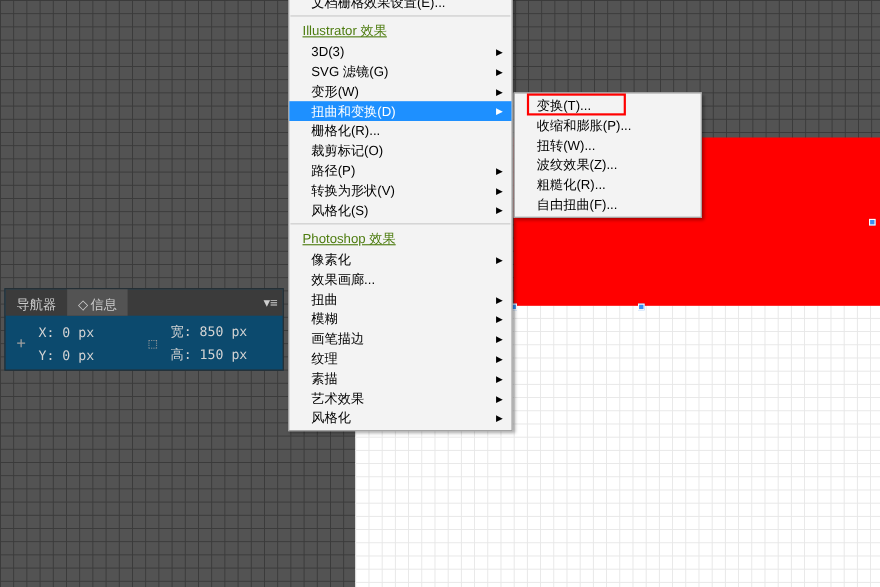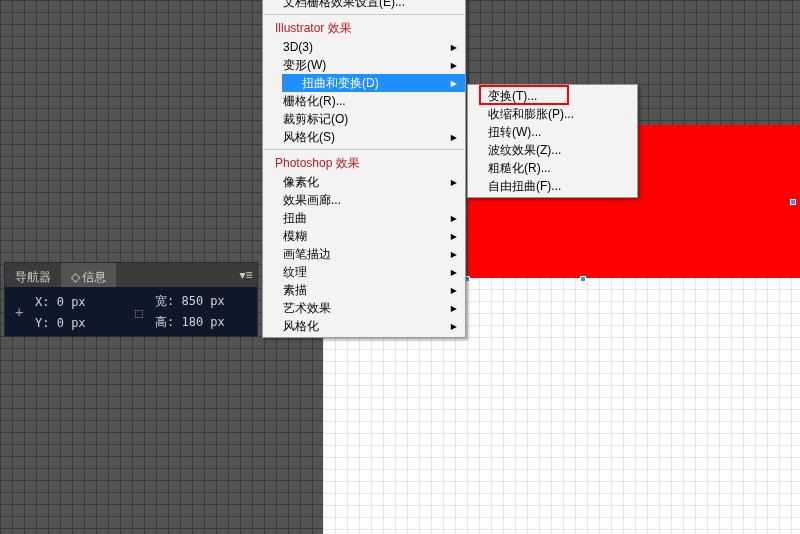"Illustrator 效果" .menu-item.disabled, .menu-header { color: #b91c1c -> #4d7c0f; text-decoration: none -> underline }
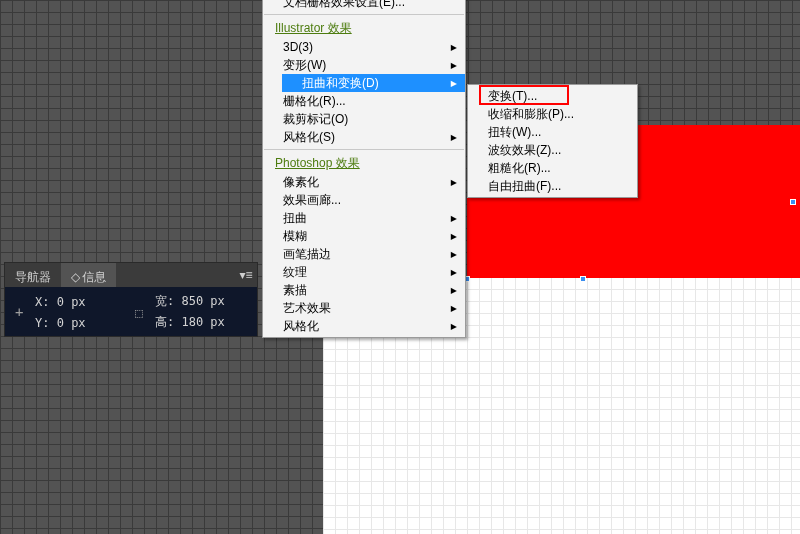"SVG 滤镜(G)" div.menu-item { html: none -> <div>SVG 滤镜(G)</div> }
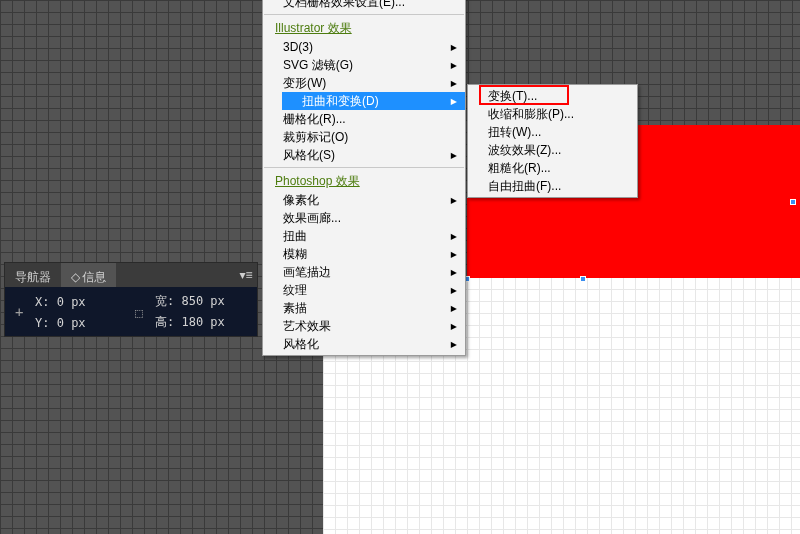"扭曲和变换(D)" .menu-item.highlight { margin-left: 19px -> none }
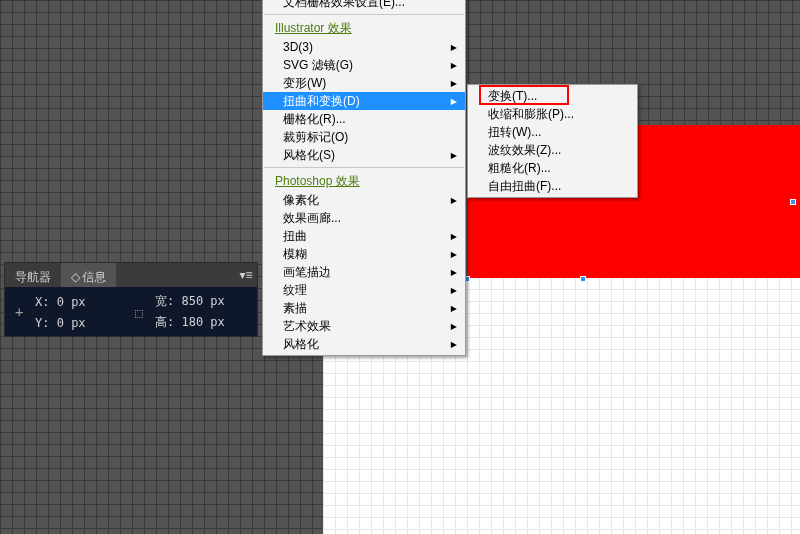"路径(P)" div.menu-item { html: none -> <div>路径(P)</div> }
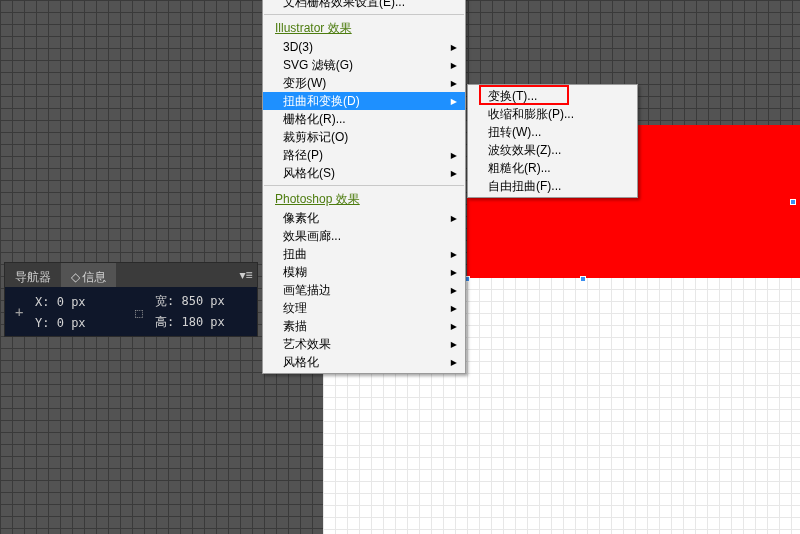"转换为形状(V)" div.menu-item { html: none -> <div>转换为形状(V)</div> }
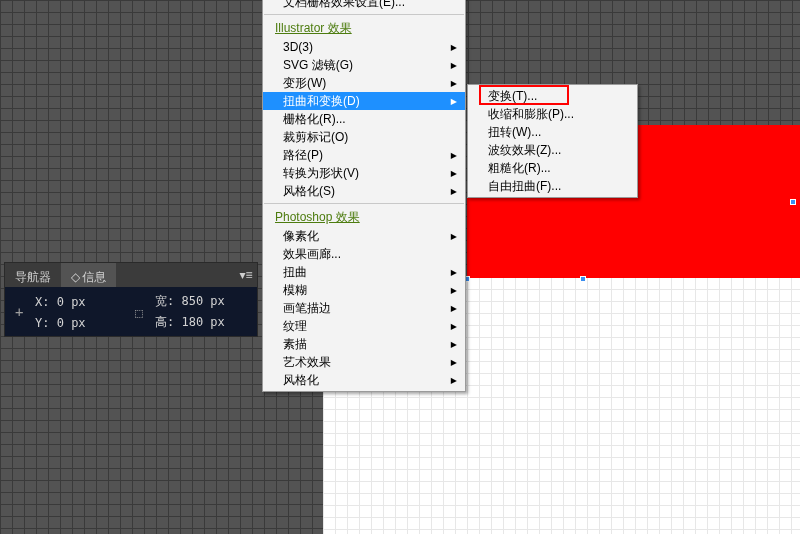"导航器" .info-panel { background: #0f172a -> #0c4a6e }
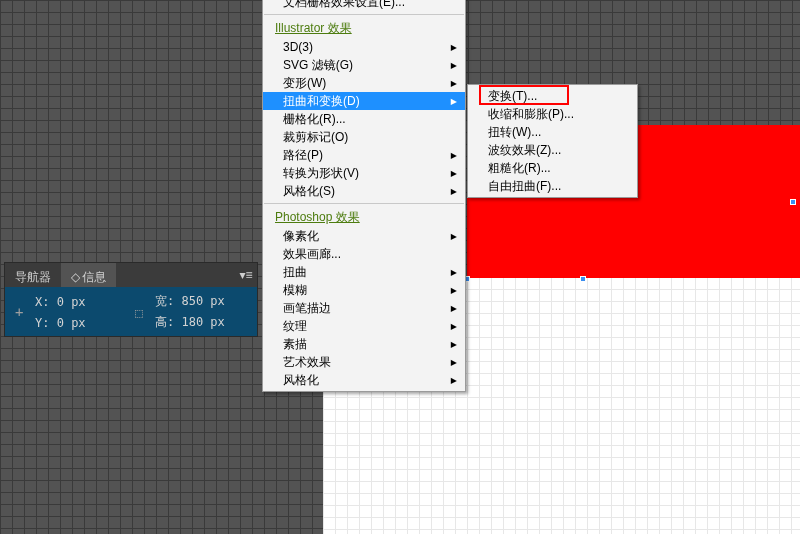"180 px" span { text: 180 -> 150 }
